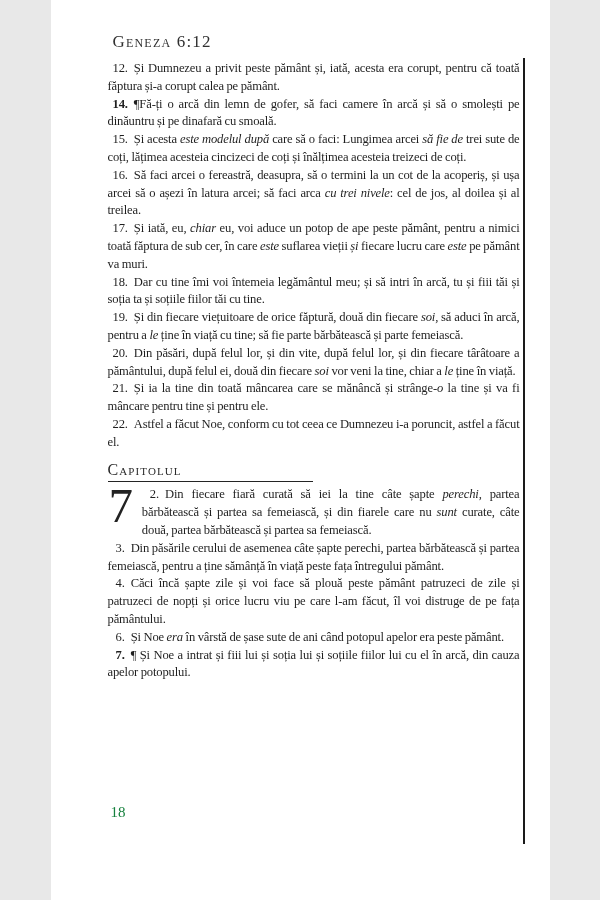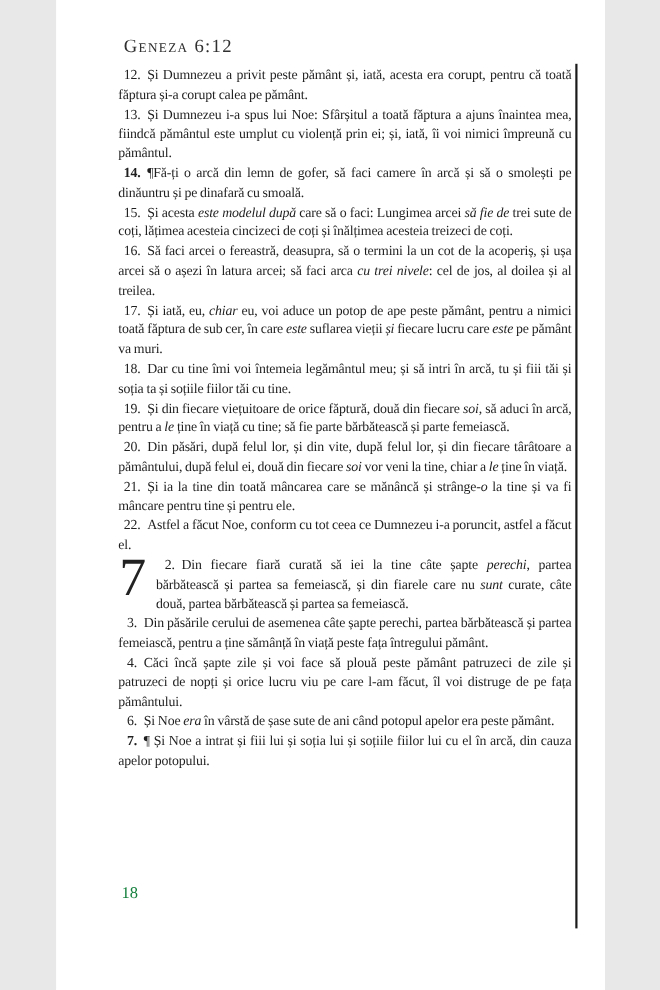"13. Și Dumnezeu i-a spus" p.verse { html: <p><span>13.</span><span>Și Dumnezeu i-a spus lui Noe: Sfârșitul a toată făptura a ajuns înaintea mea, fiindcă pământul este umplut cu violență prin ei; și, iată, îi voi nimici împreună cu pământul.</span></p> -> none }
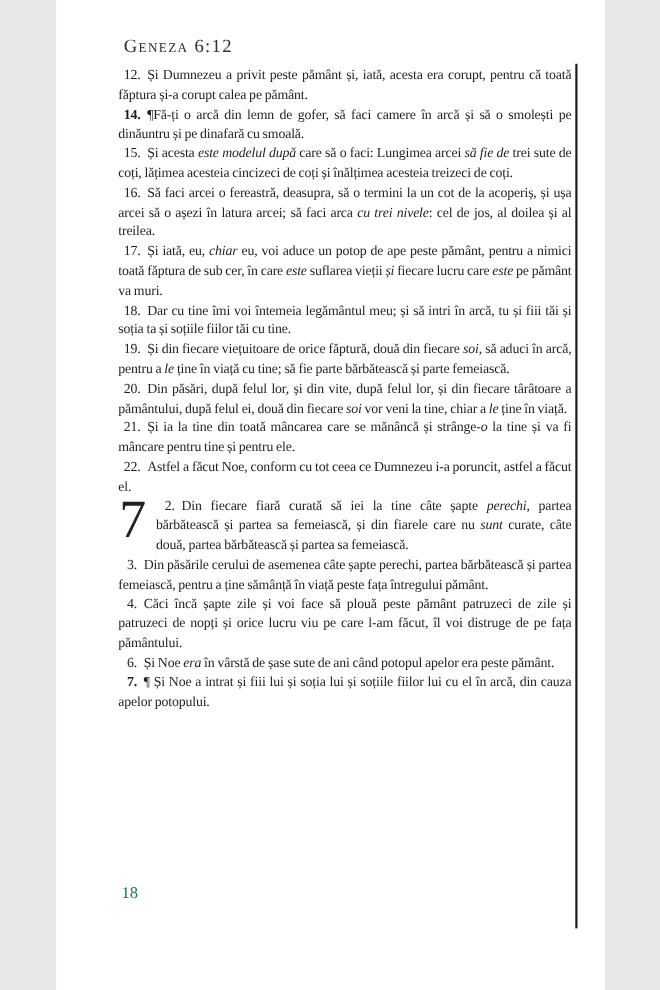"Capitolul" div.chapter-heading { html: none -> <div> <span>Capitolul</span> </div> }
